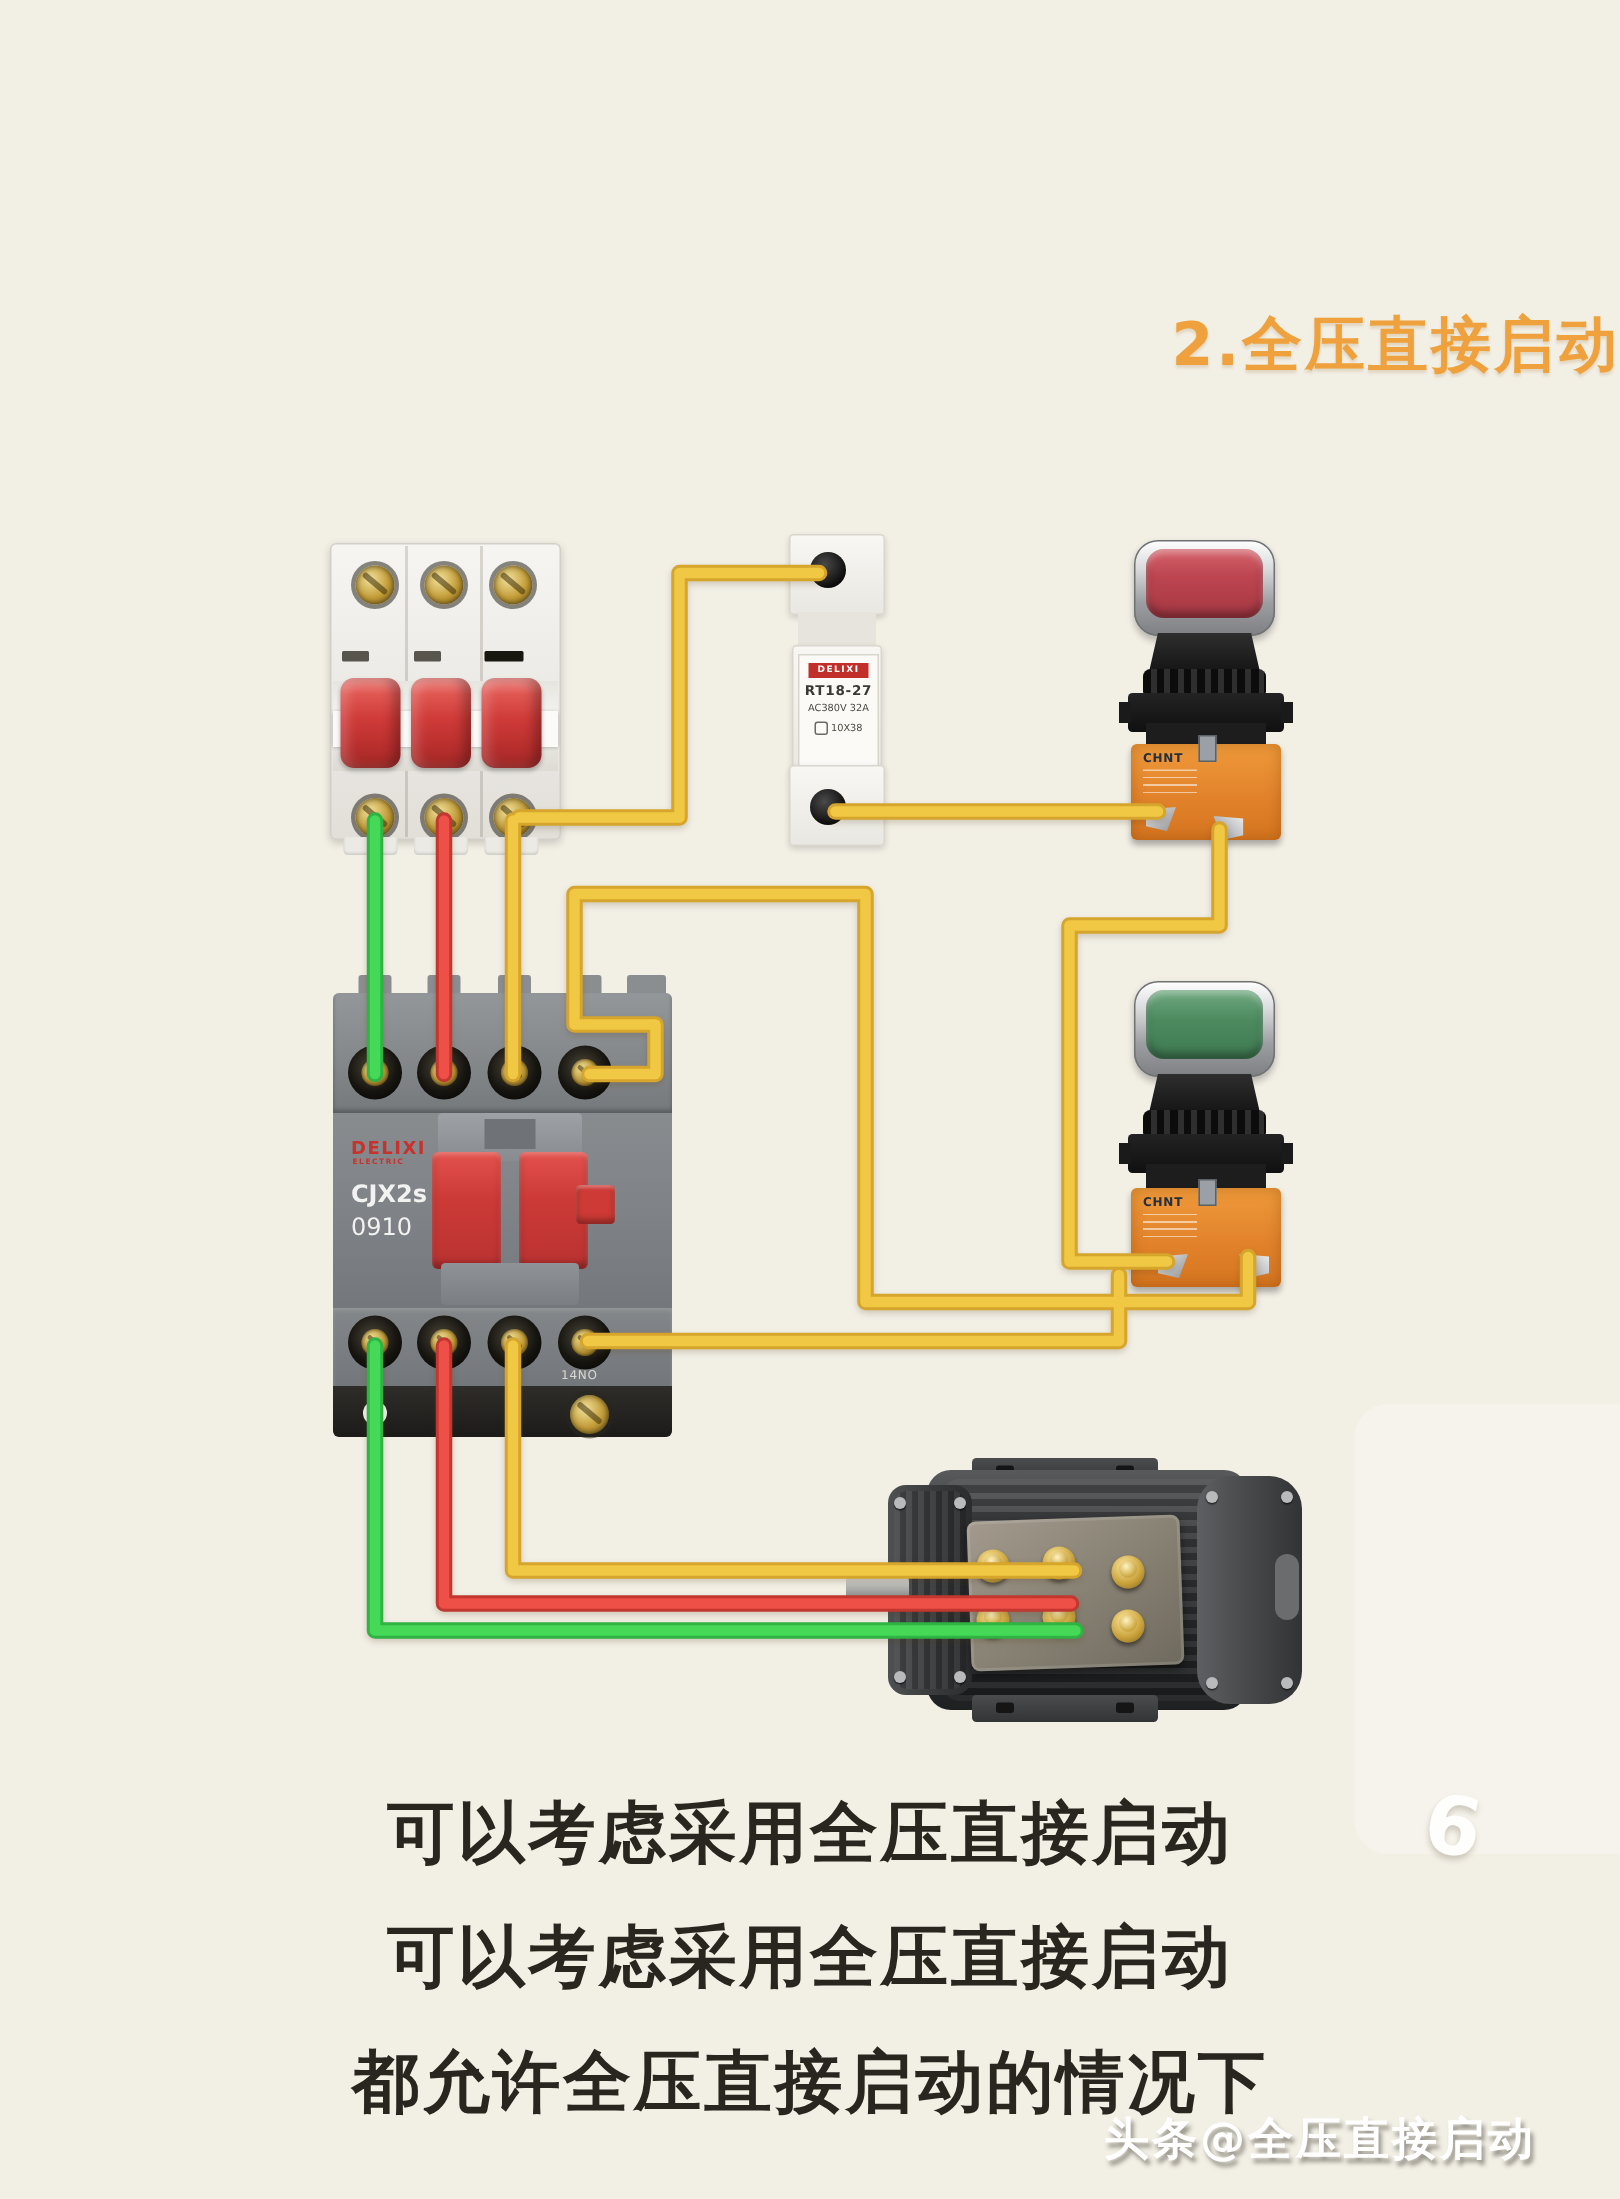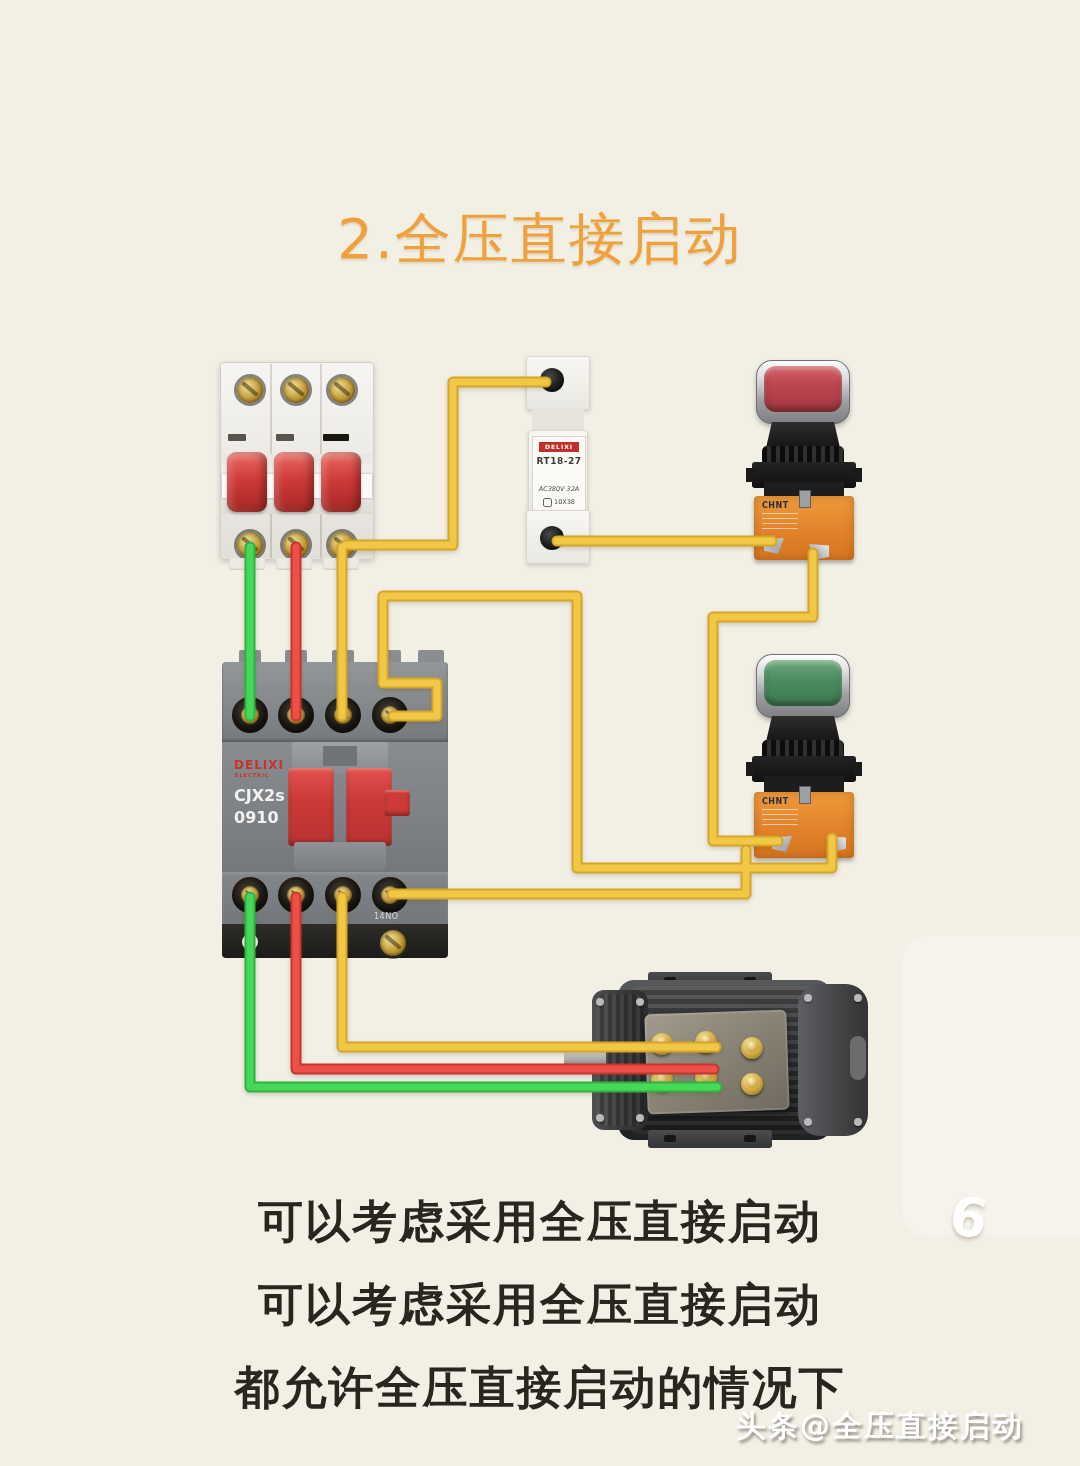"2.全压直接启动" .subtitle { font-size: 56px -> 40px; font-weight: 400 -> 700; text-align: center -> right }
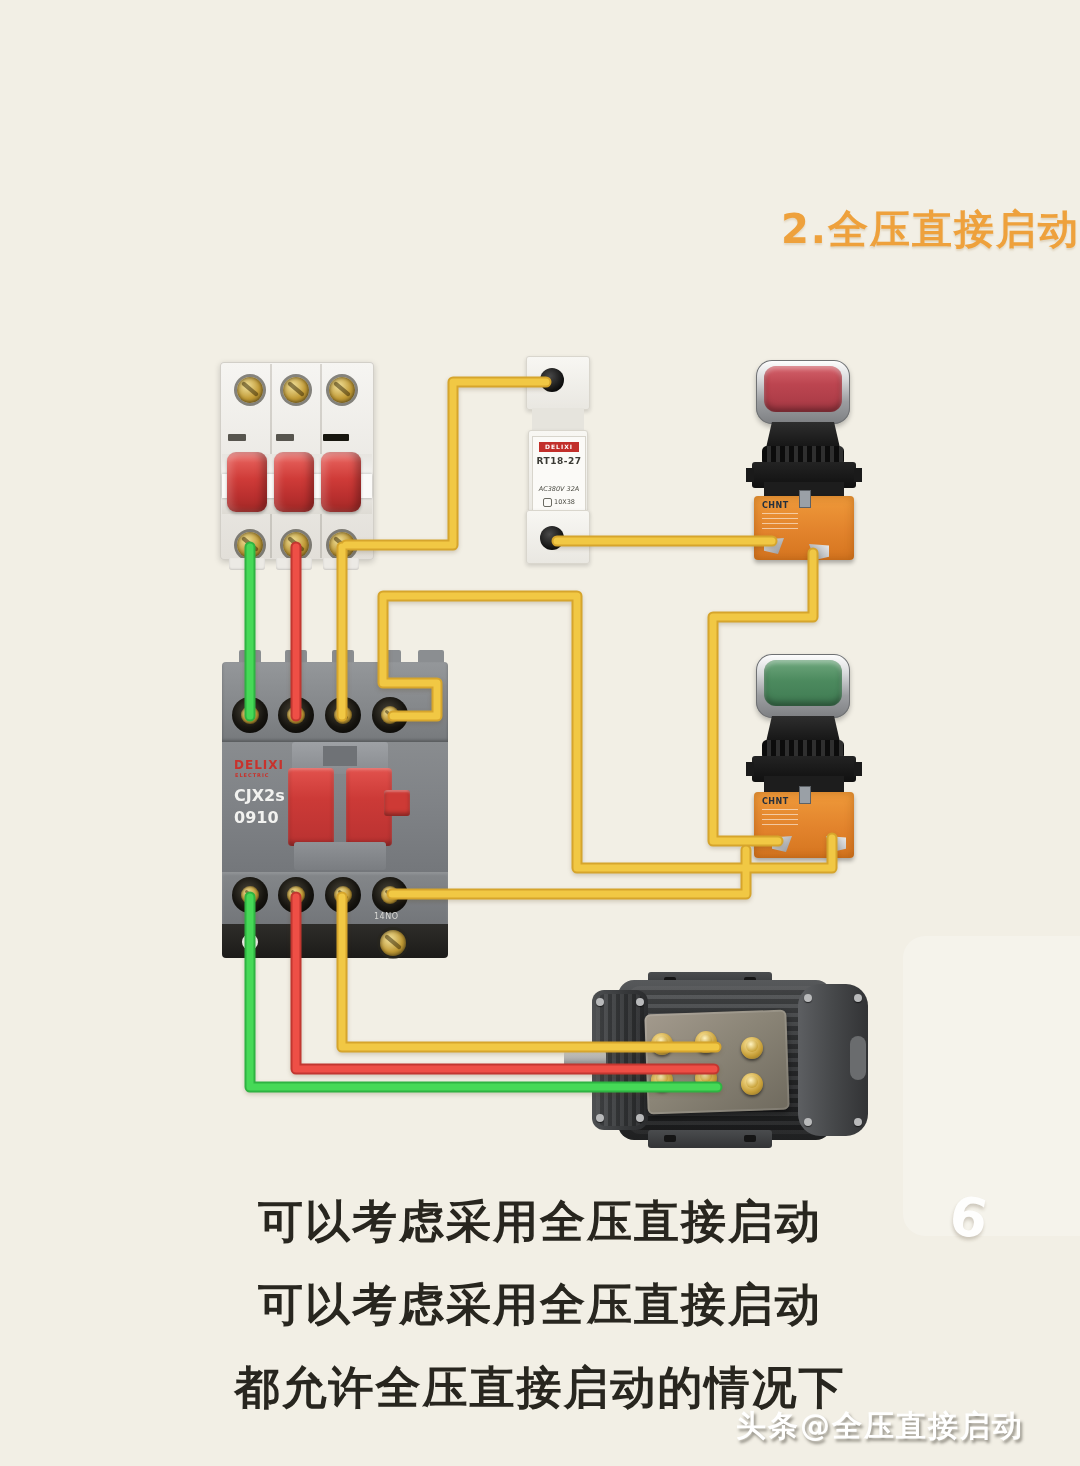"AC380V 32A" .fuse-rating { font-style: italic -> none; margin-top: 19px -> 2px }
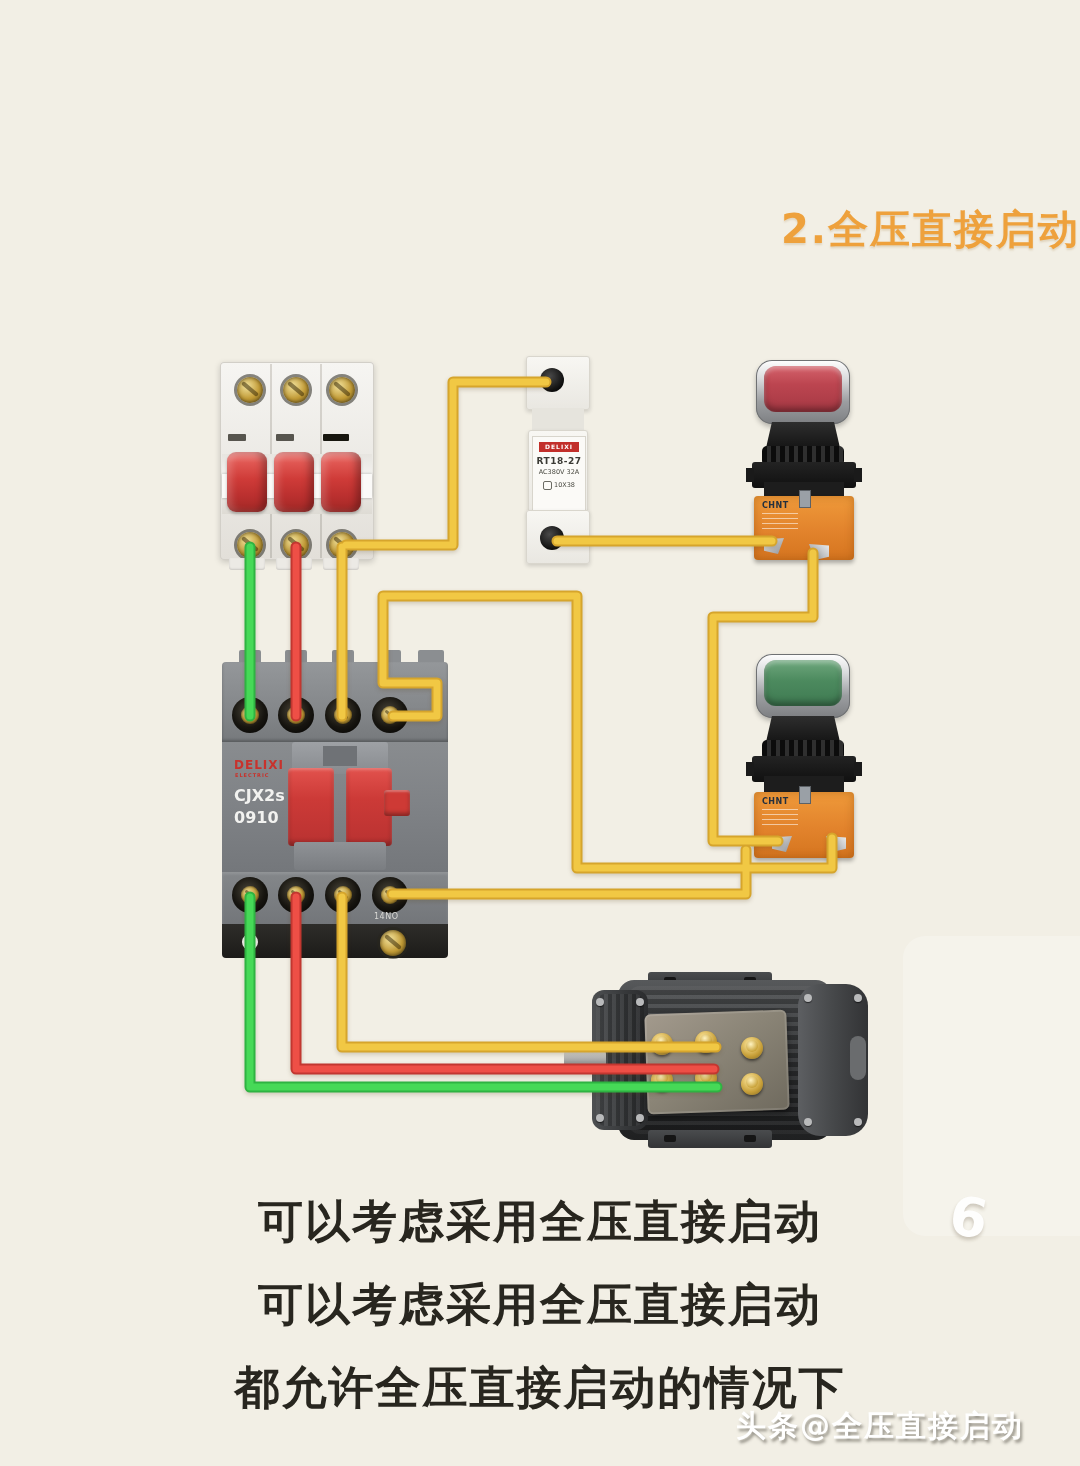"0910" .ct-modelno { font-weight: 700 -> 400 }
